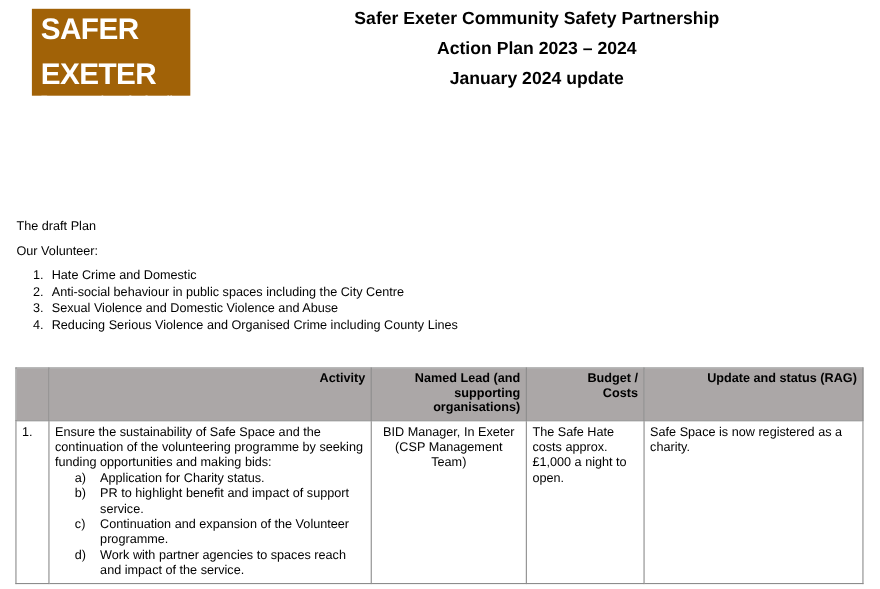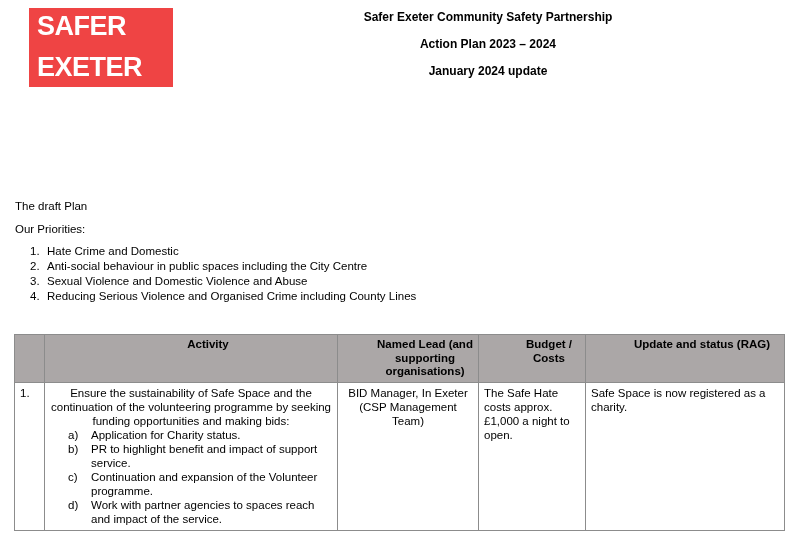"SAFER" .logo { background: #ef4444 -> #a16207 }
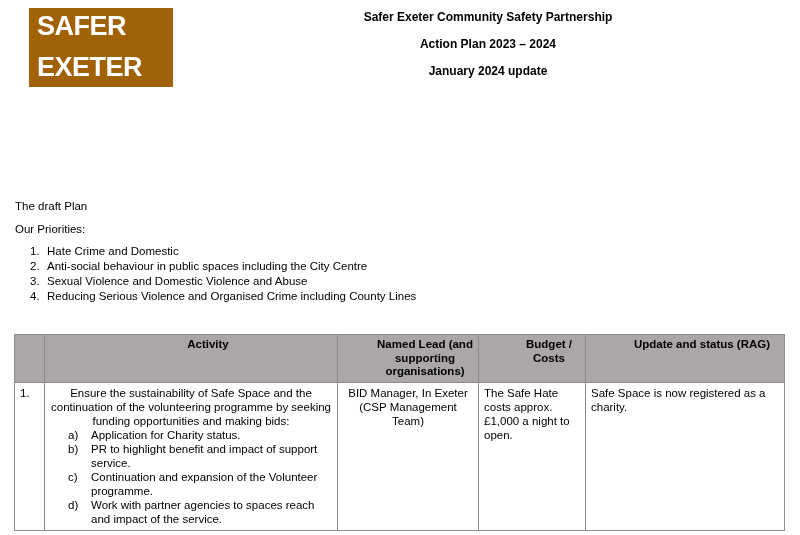"Safer Exeter Community Safety" .doc-header .hline { font-size: 12px -> 16px }
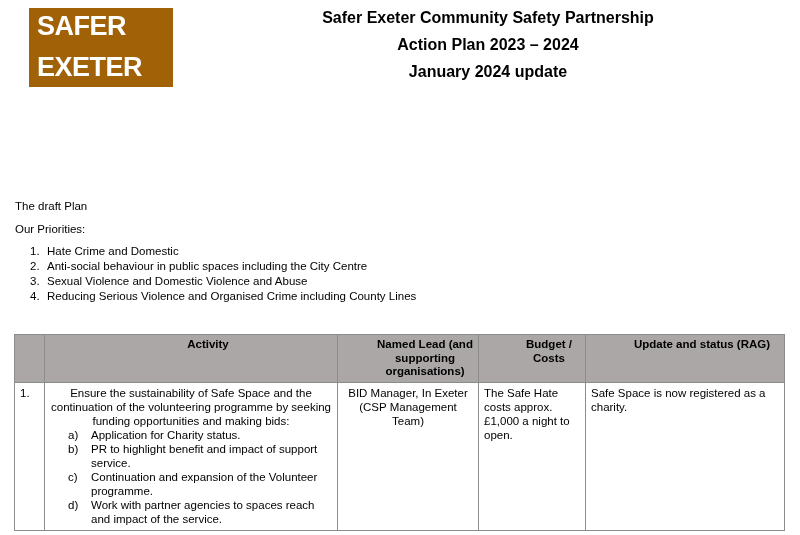"Our Priorities:" div.priorities-label { text: Priorities -> Volunteer }
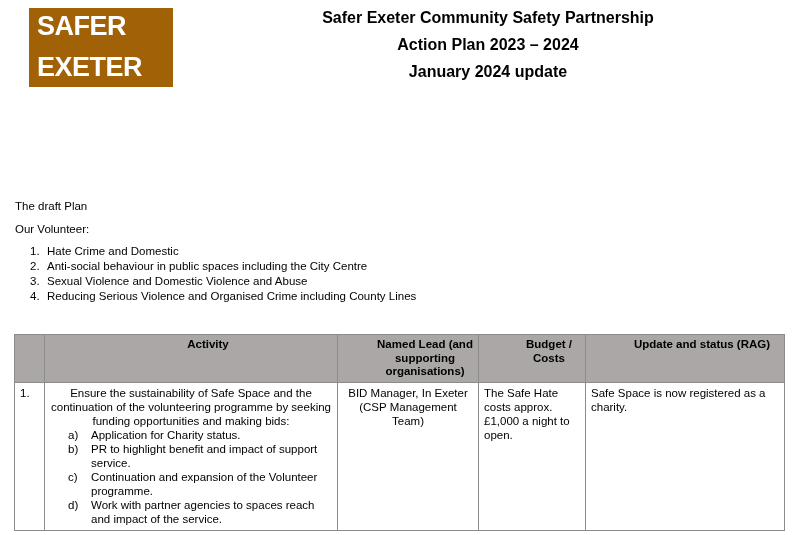"Activity" .plan-table thead th { text-align: center -> right }
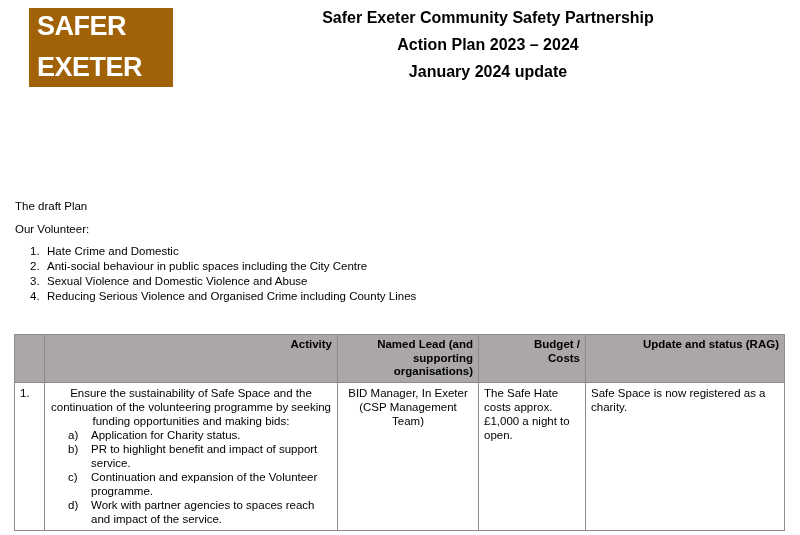"Ensure the sustainability of Safe" .act-intro { text-align: center -> none }
